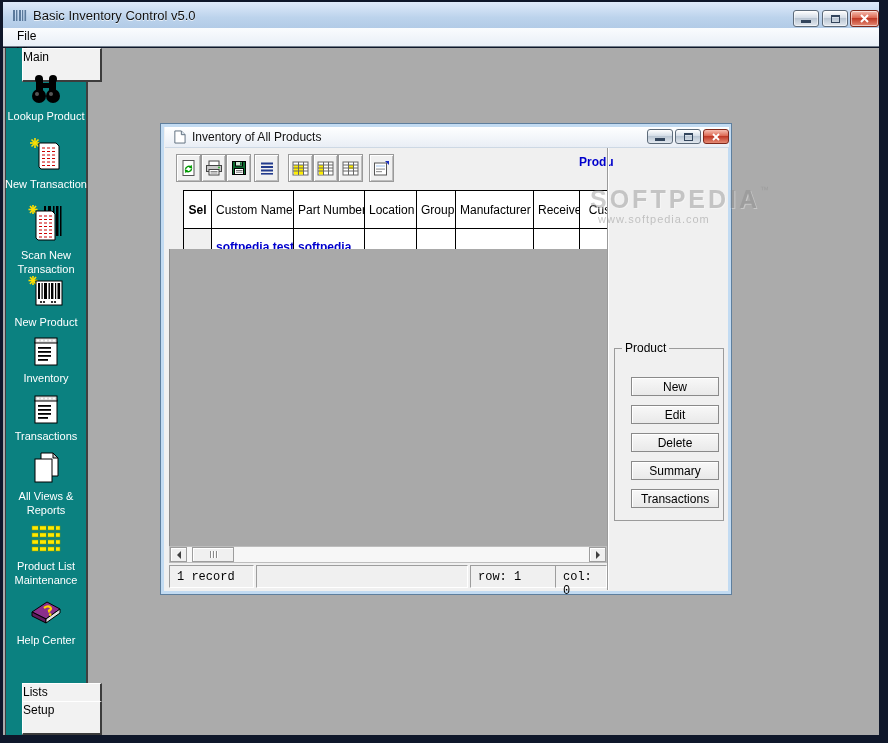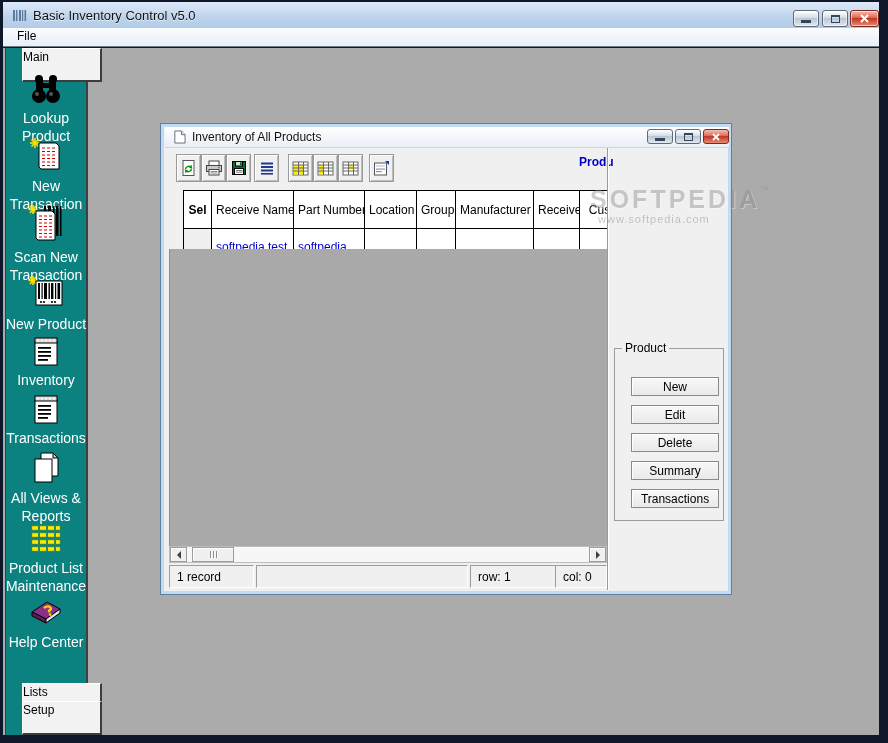"Lookup Product" .side-label { font-size: 14px -> 11px }
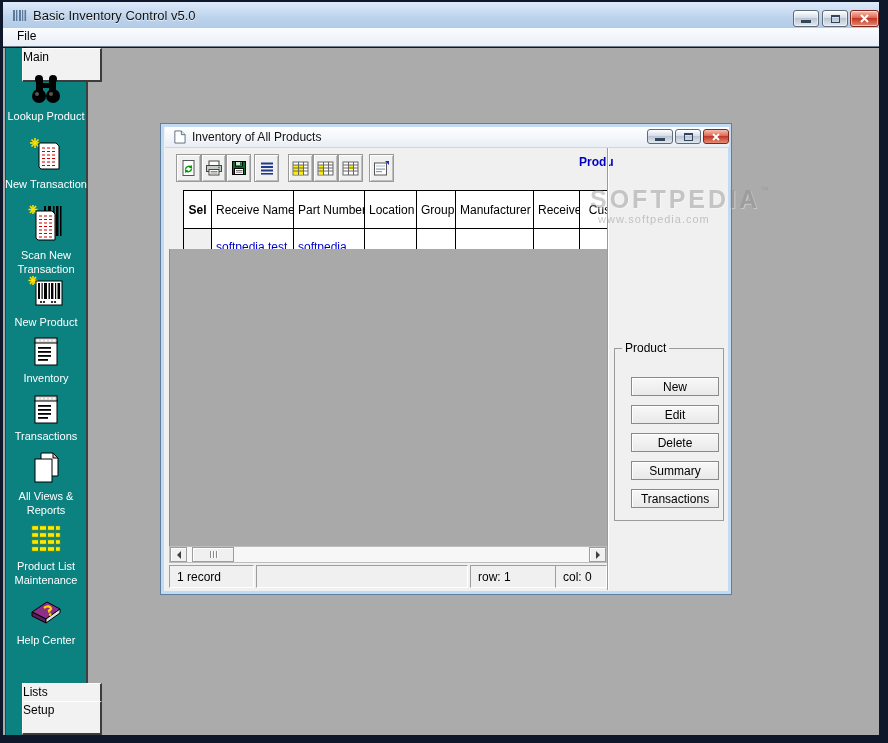"Receive Name" td { text: Receive -> Custom }
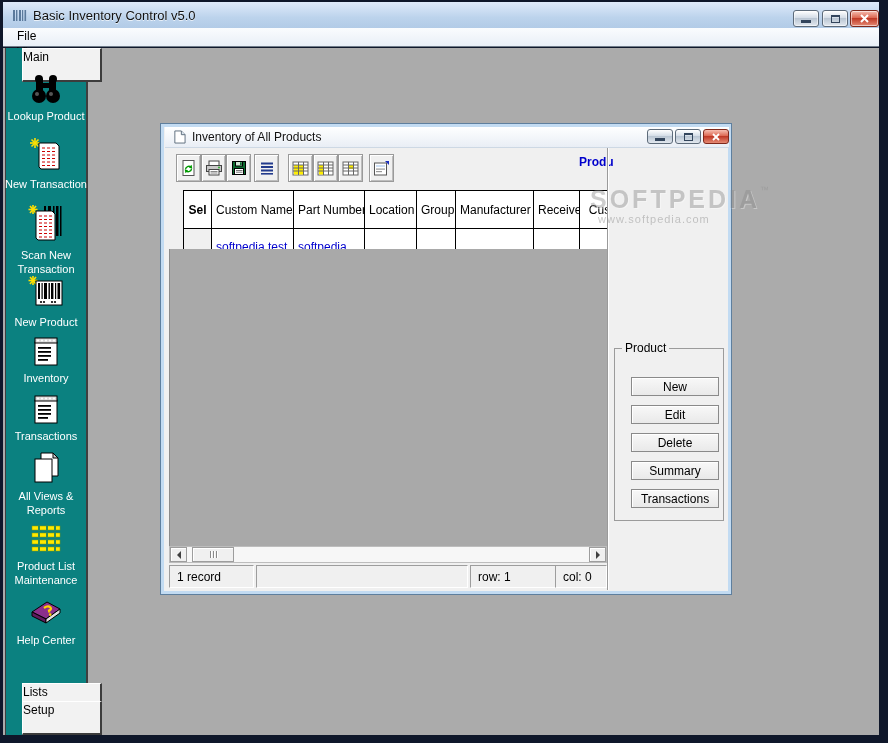"softpedia test" tr.row td { font-weight: none -> bold }
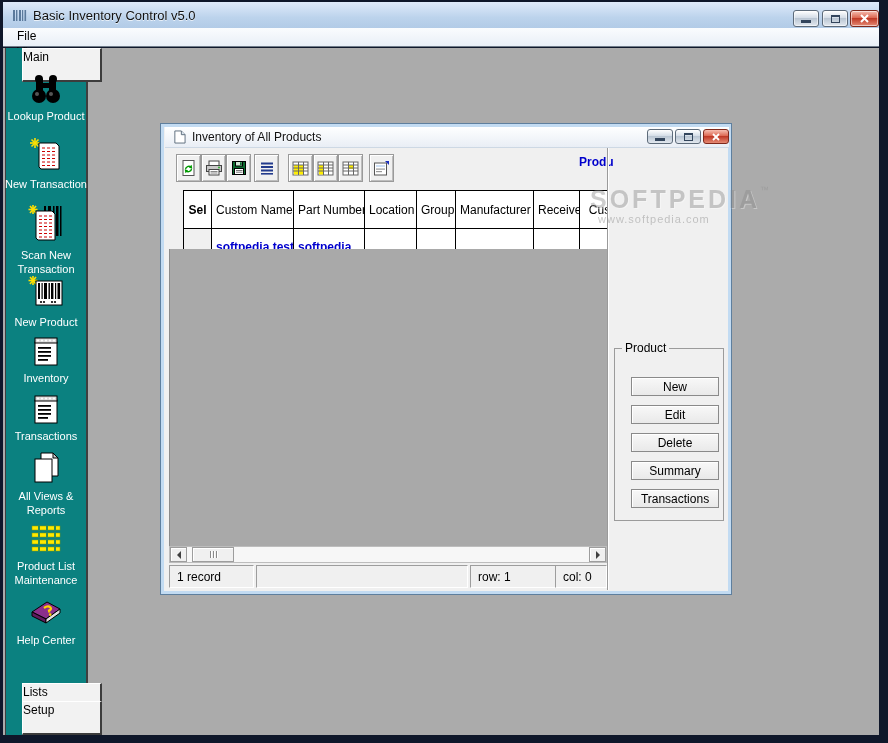"1 record" .sb-panel { font-family: none -> Liberation Mono, monospace }
